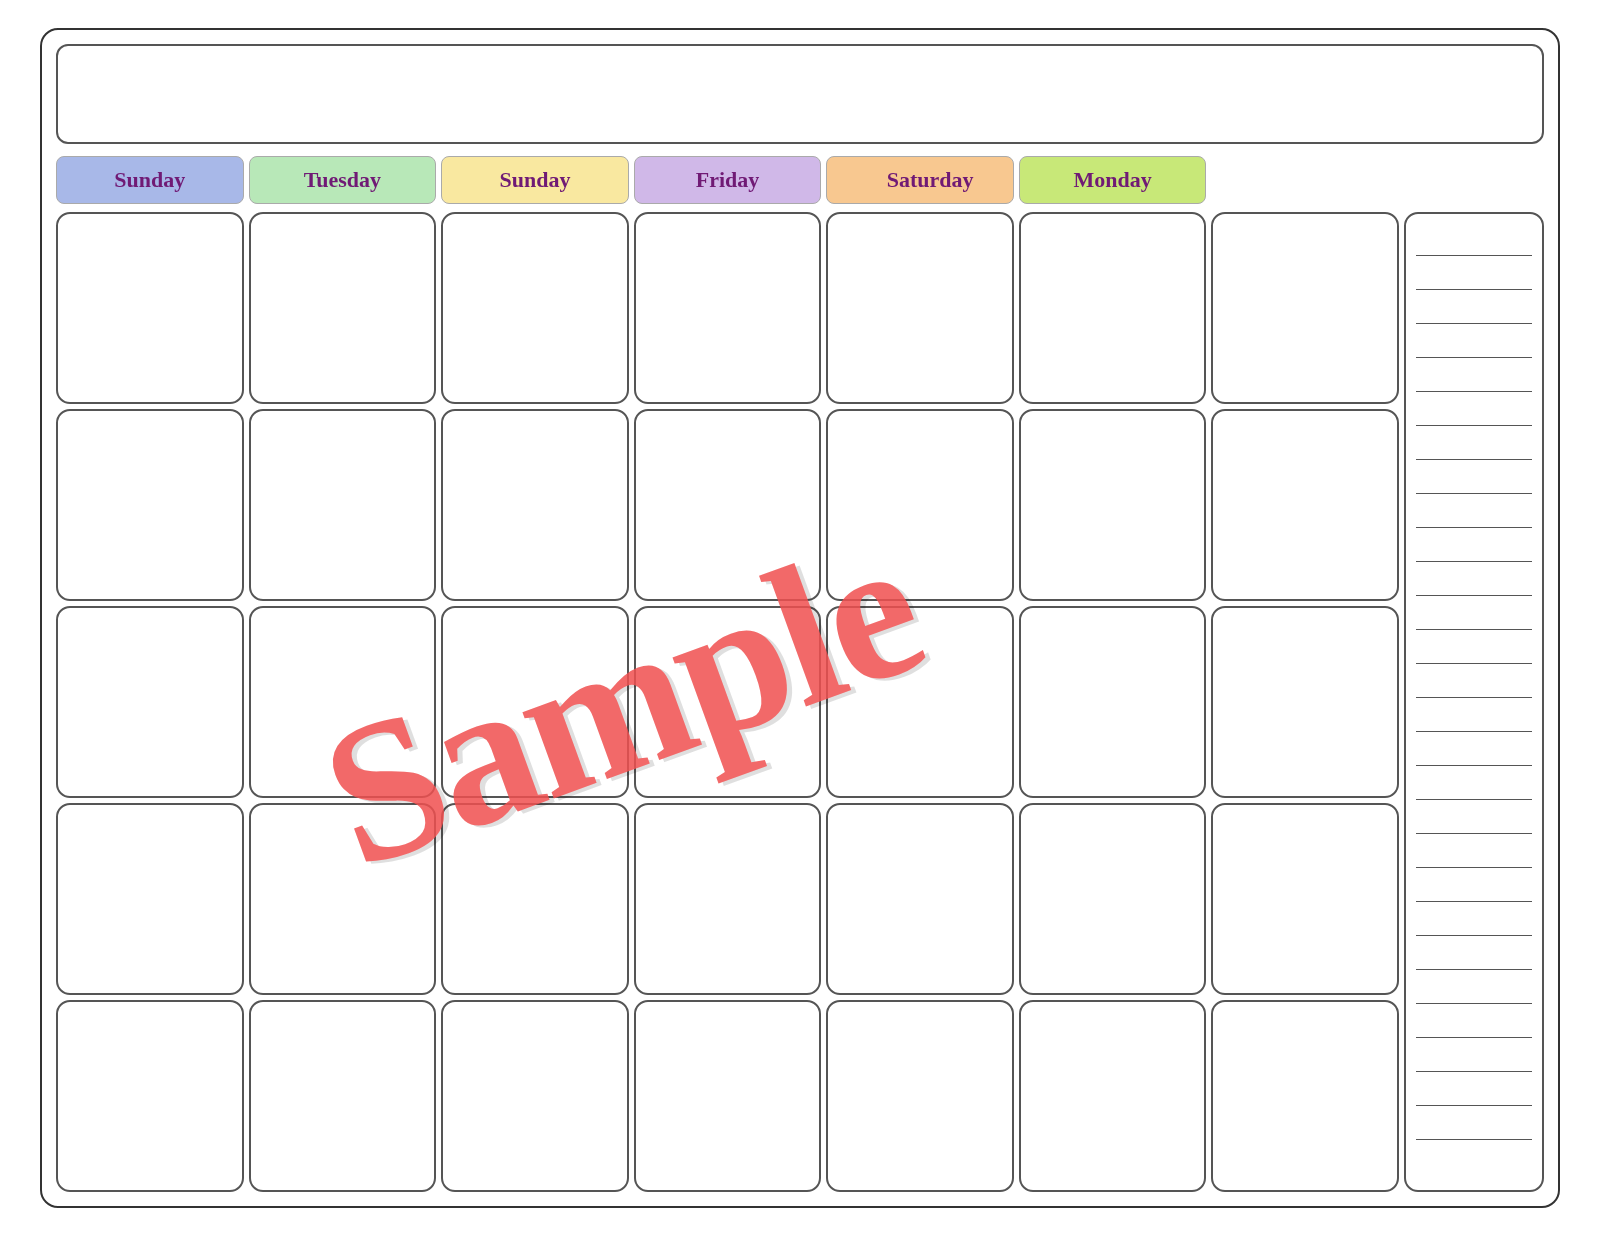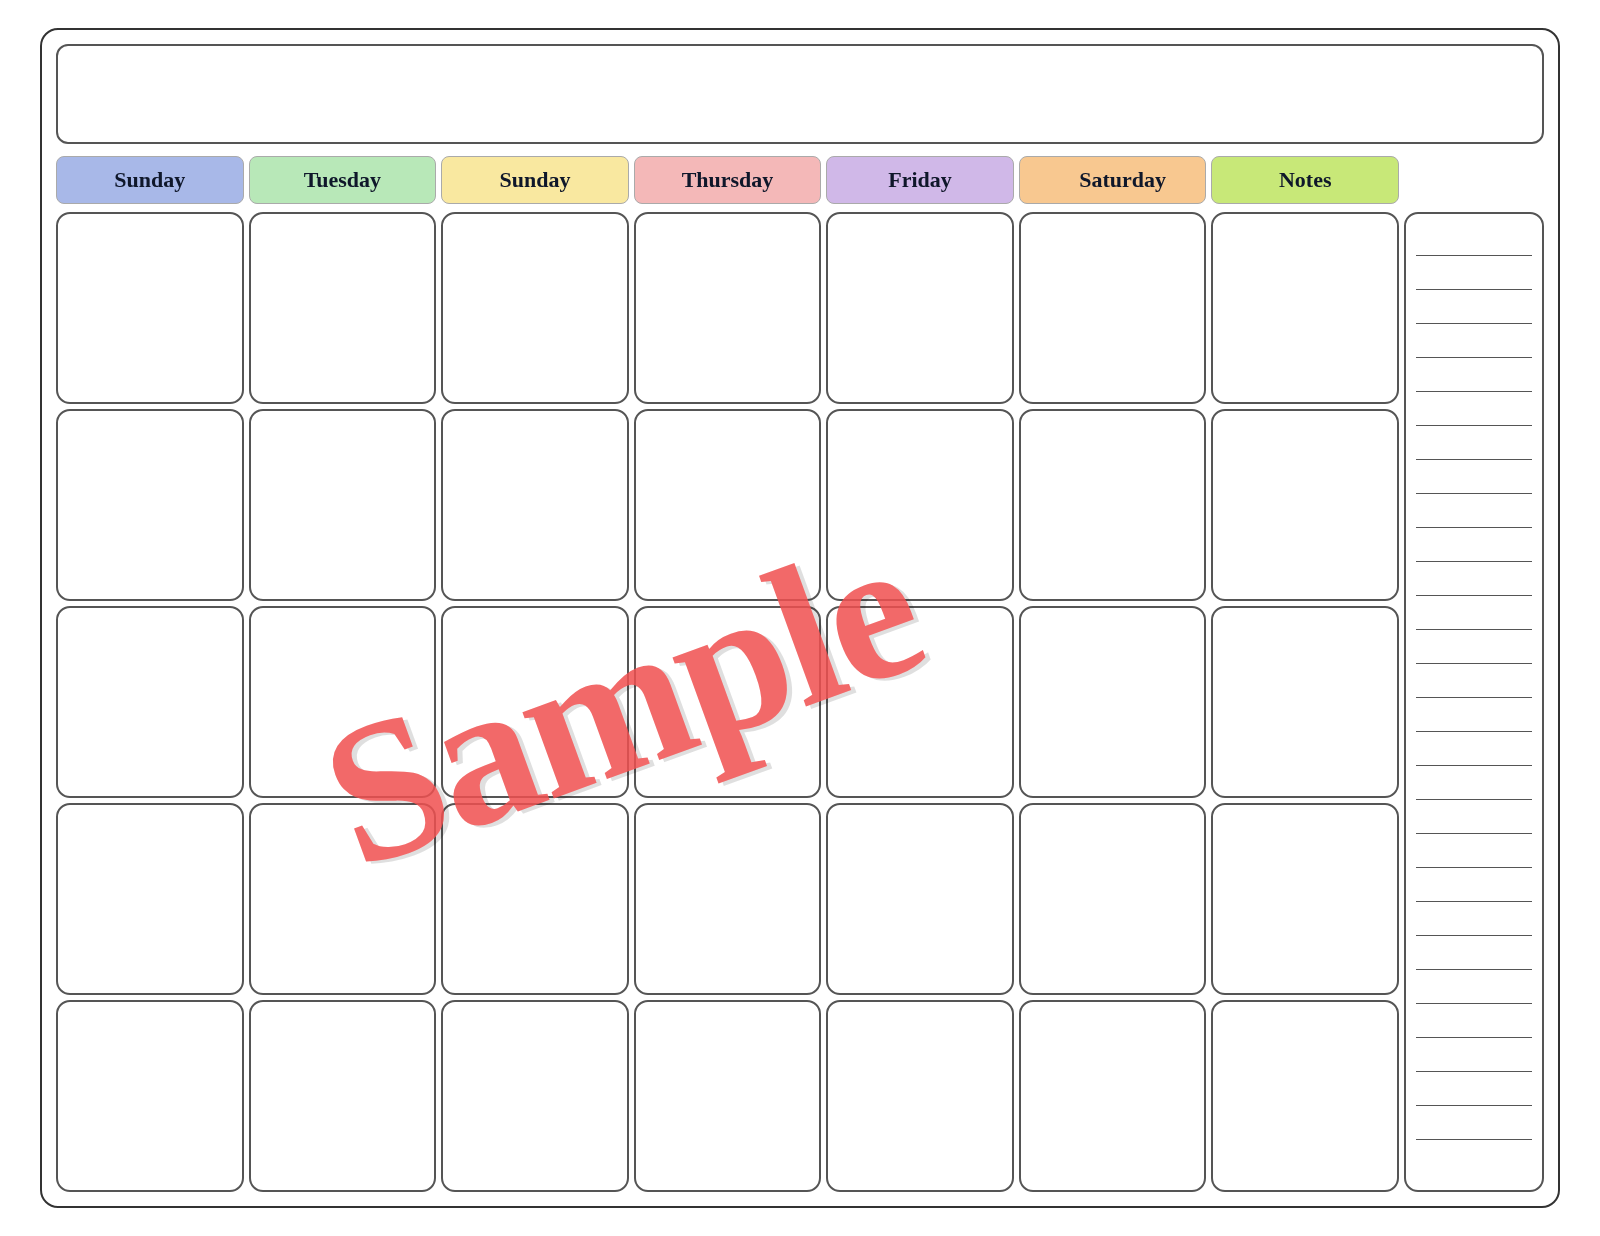"Sunday" .header-cell { color: #0f172a -> #701a75 }
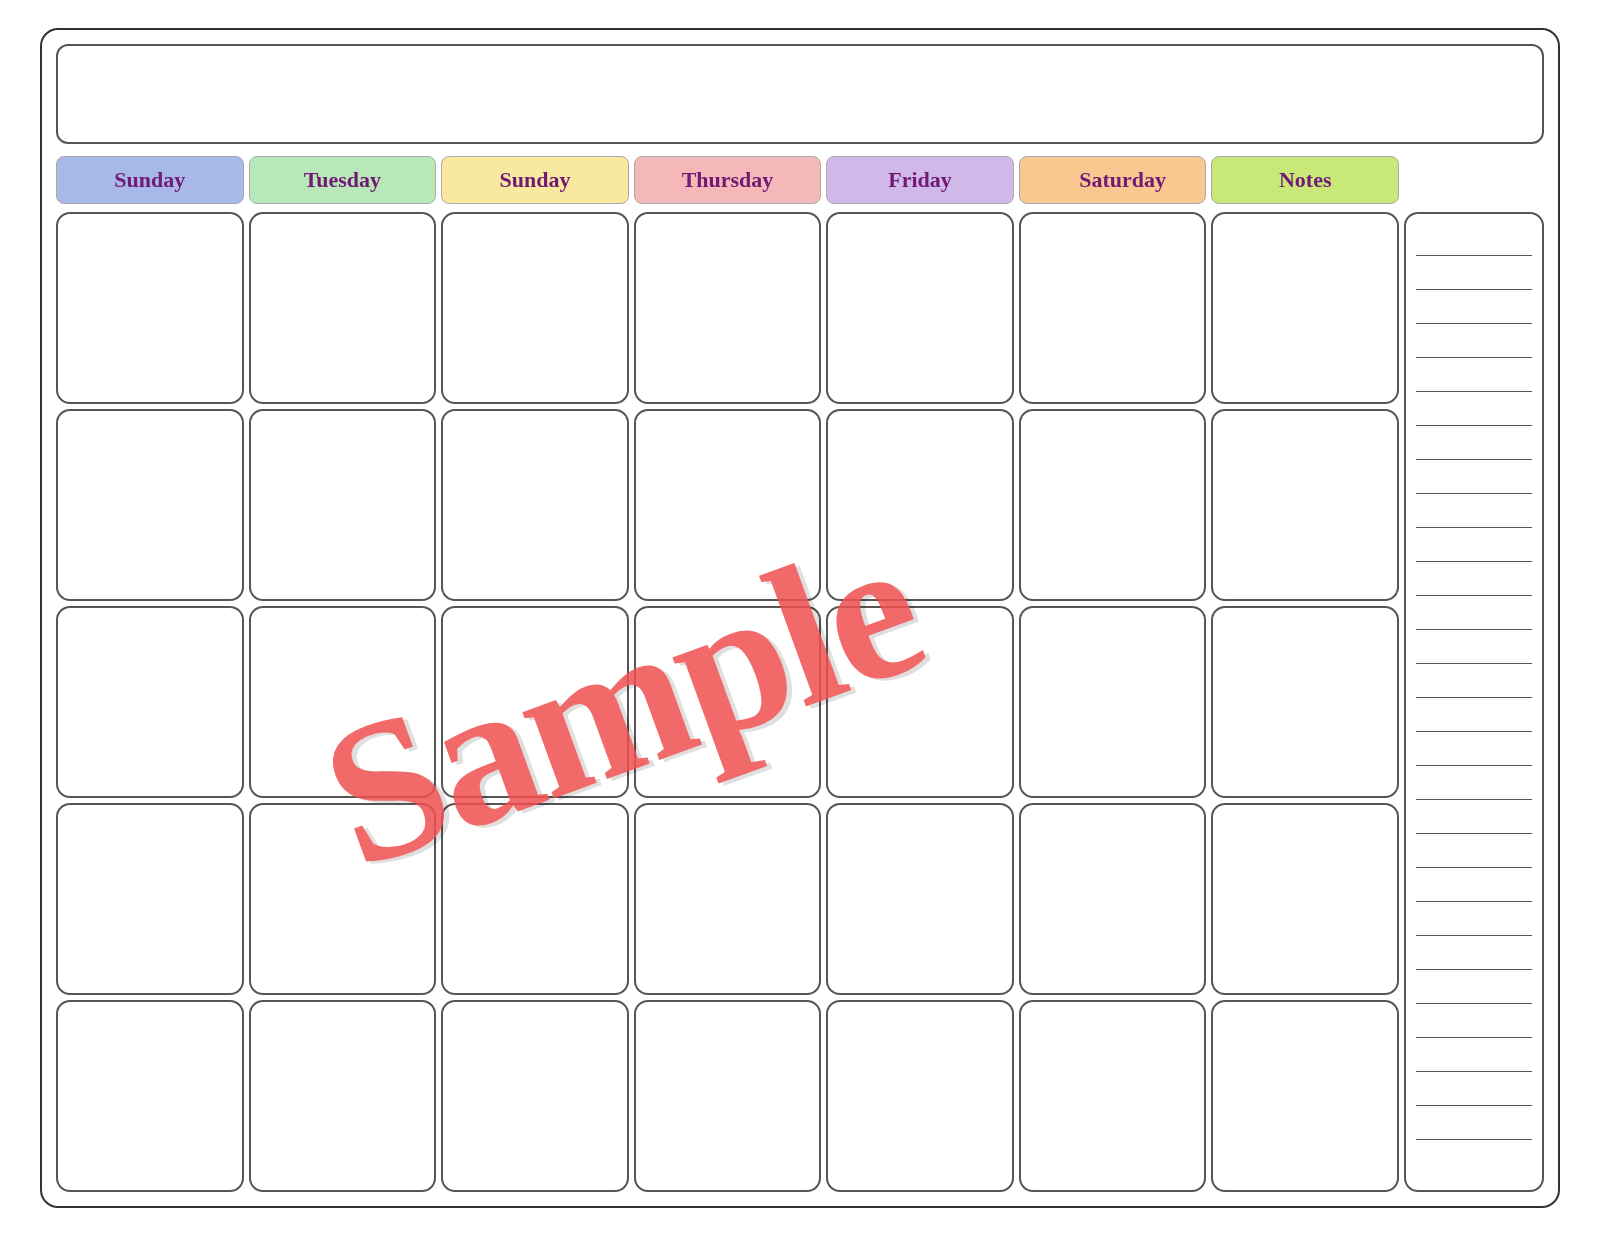"Thursday" div.header-cell { html: <div>Thursday</div> -> none }
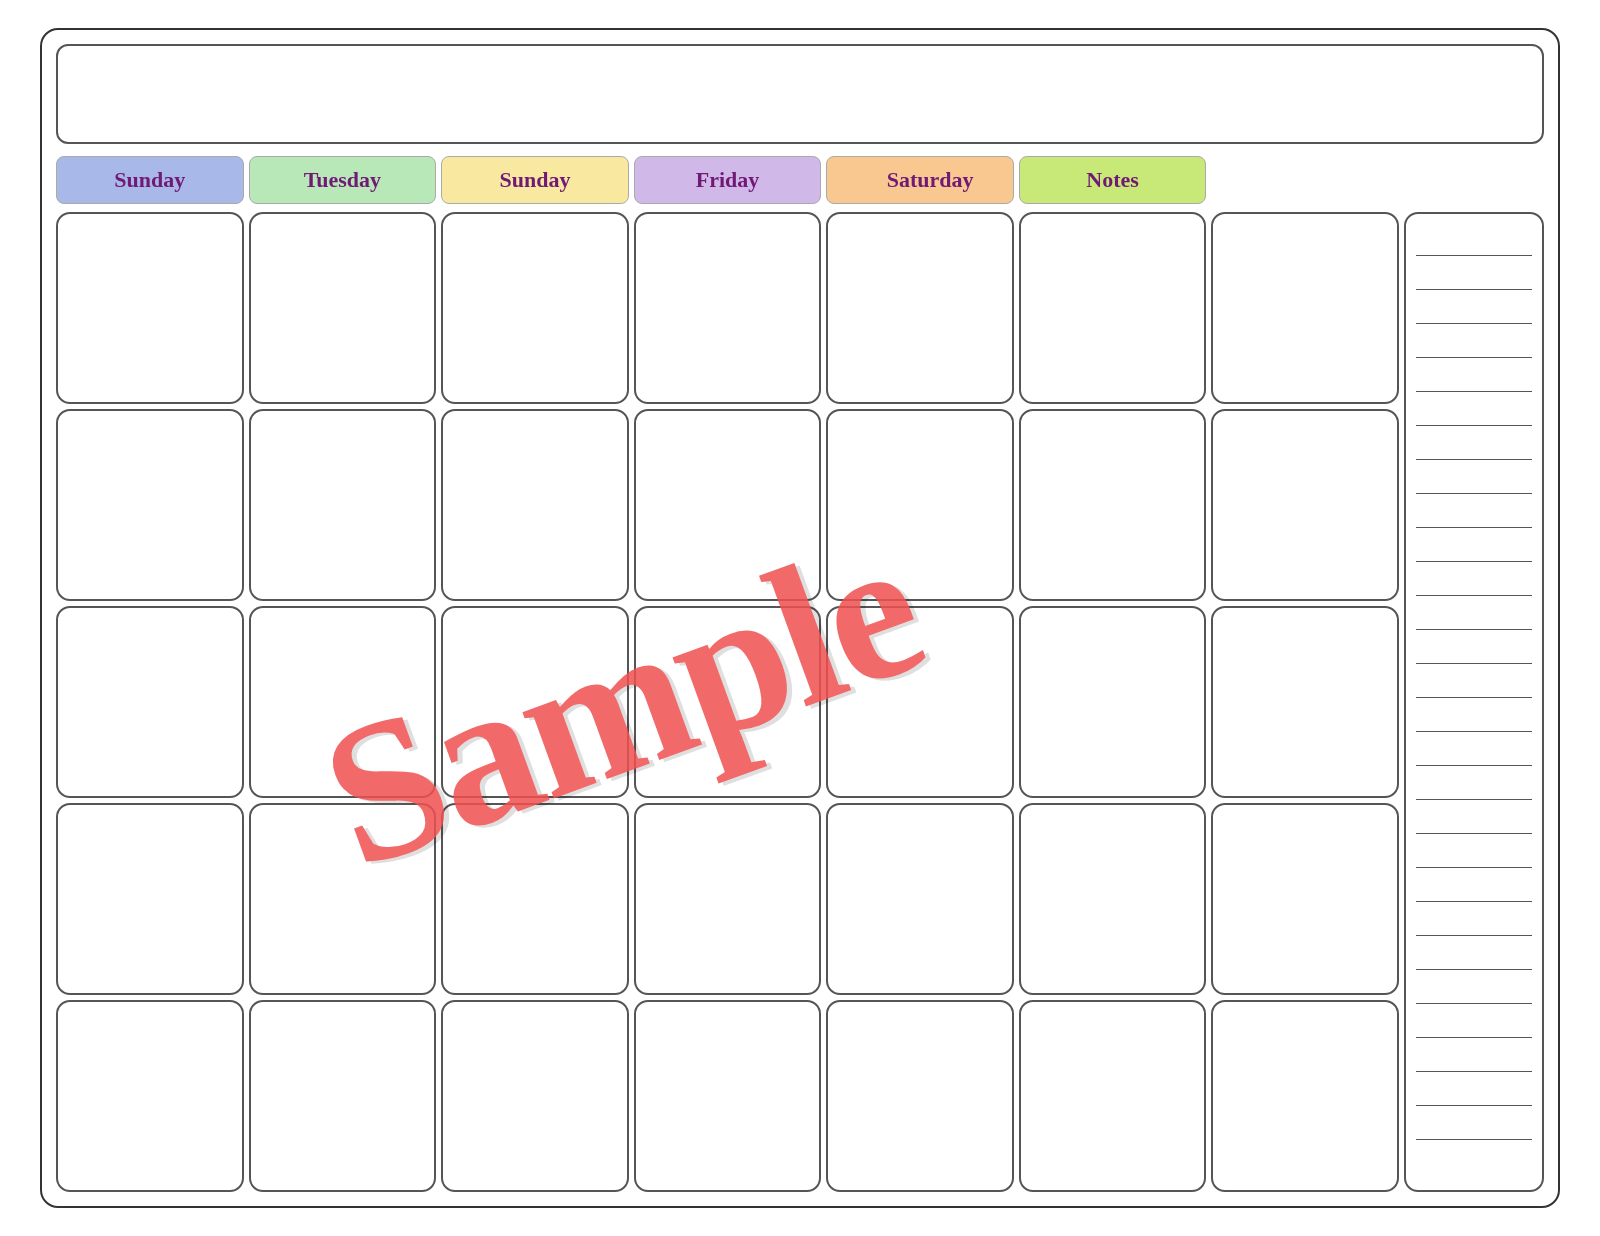"Notes" div.header-cell { text: Notes -> Monday }
